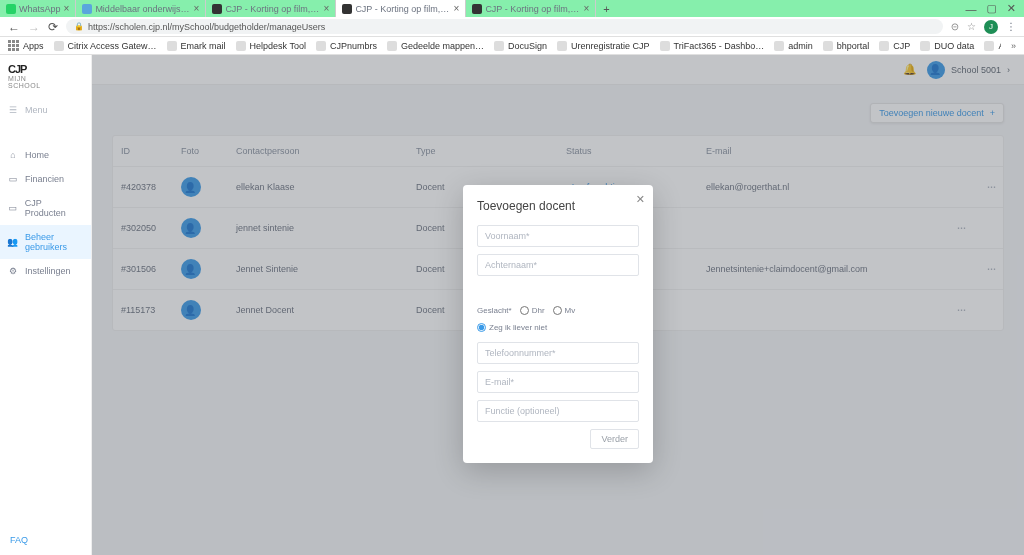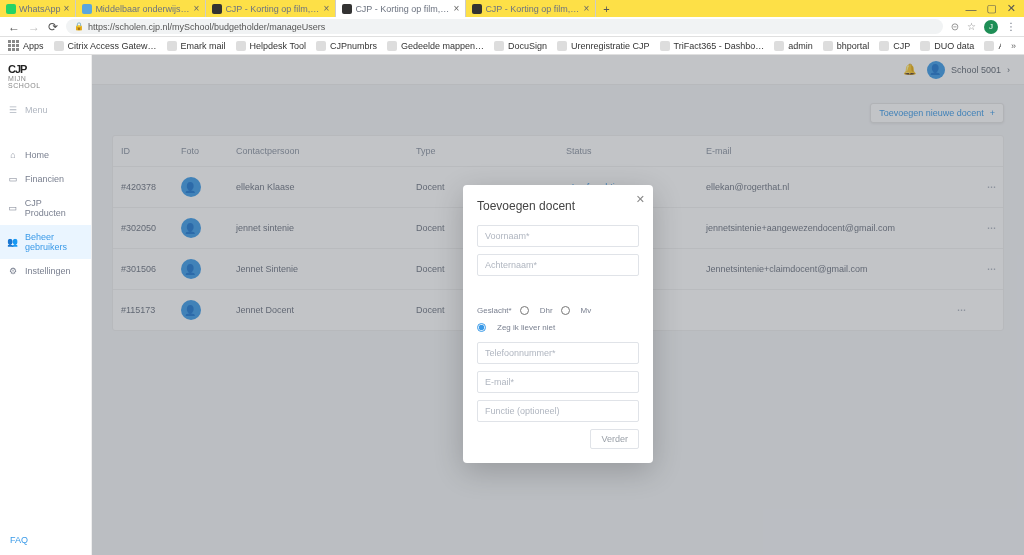"WhatsApp" .browser-top { background: #fde047 -> #86efac }
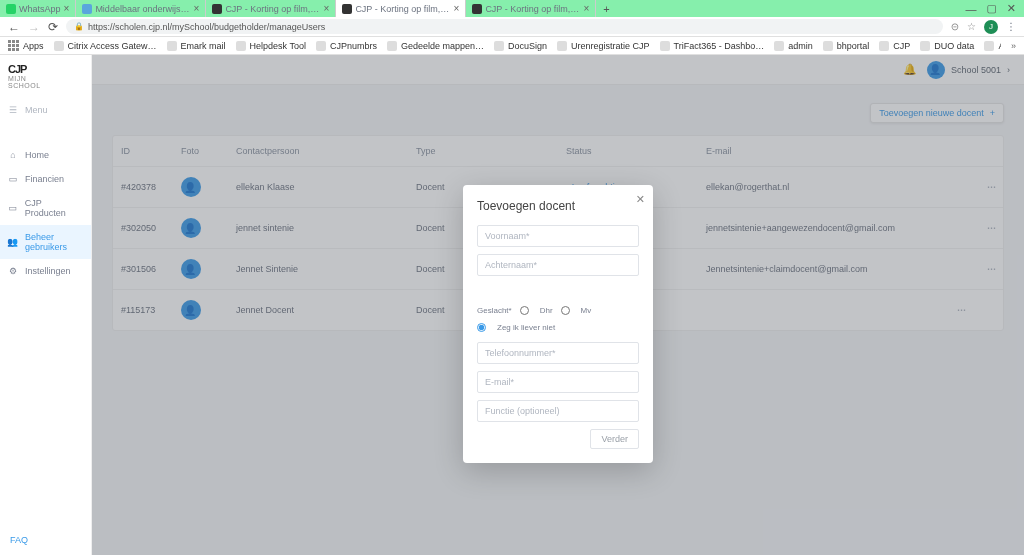"jennetsintenie+aangewezendocent@gmail.co" div { html: <div>jennetsintenie+aangewezendocent@gmail.com</div> -> none }
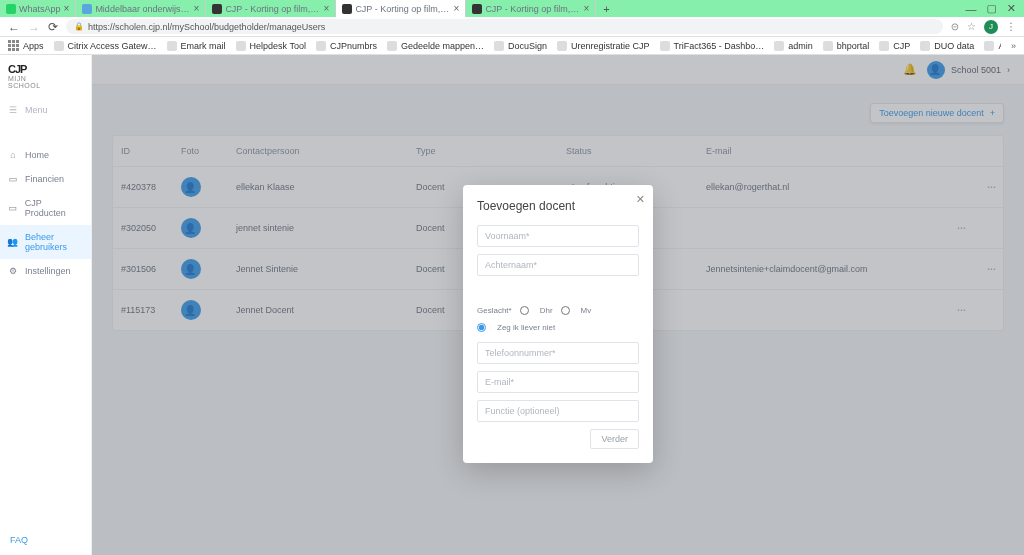"Dhr" .radio-row label { gap: 11px -> 3px }
